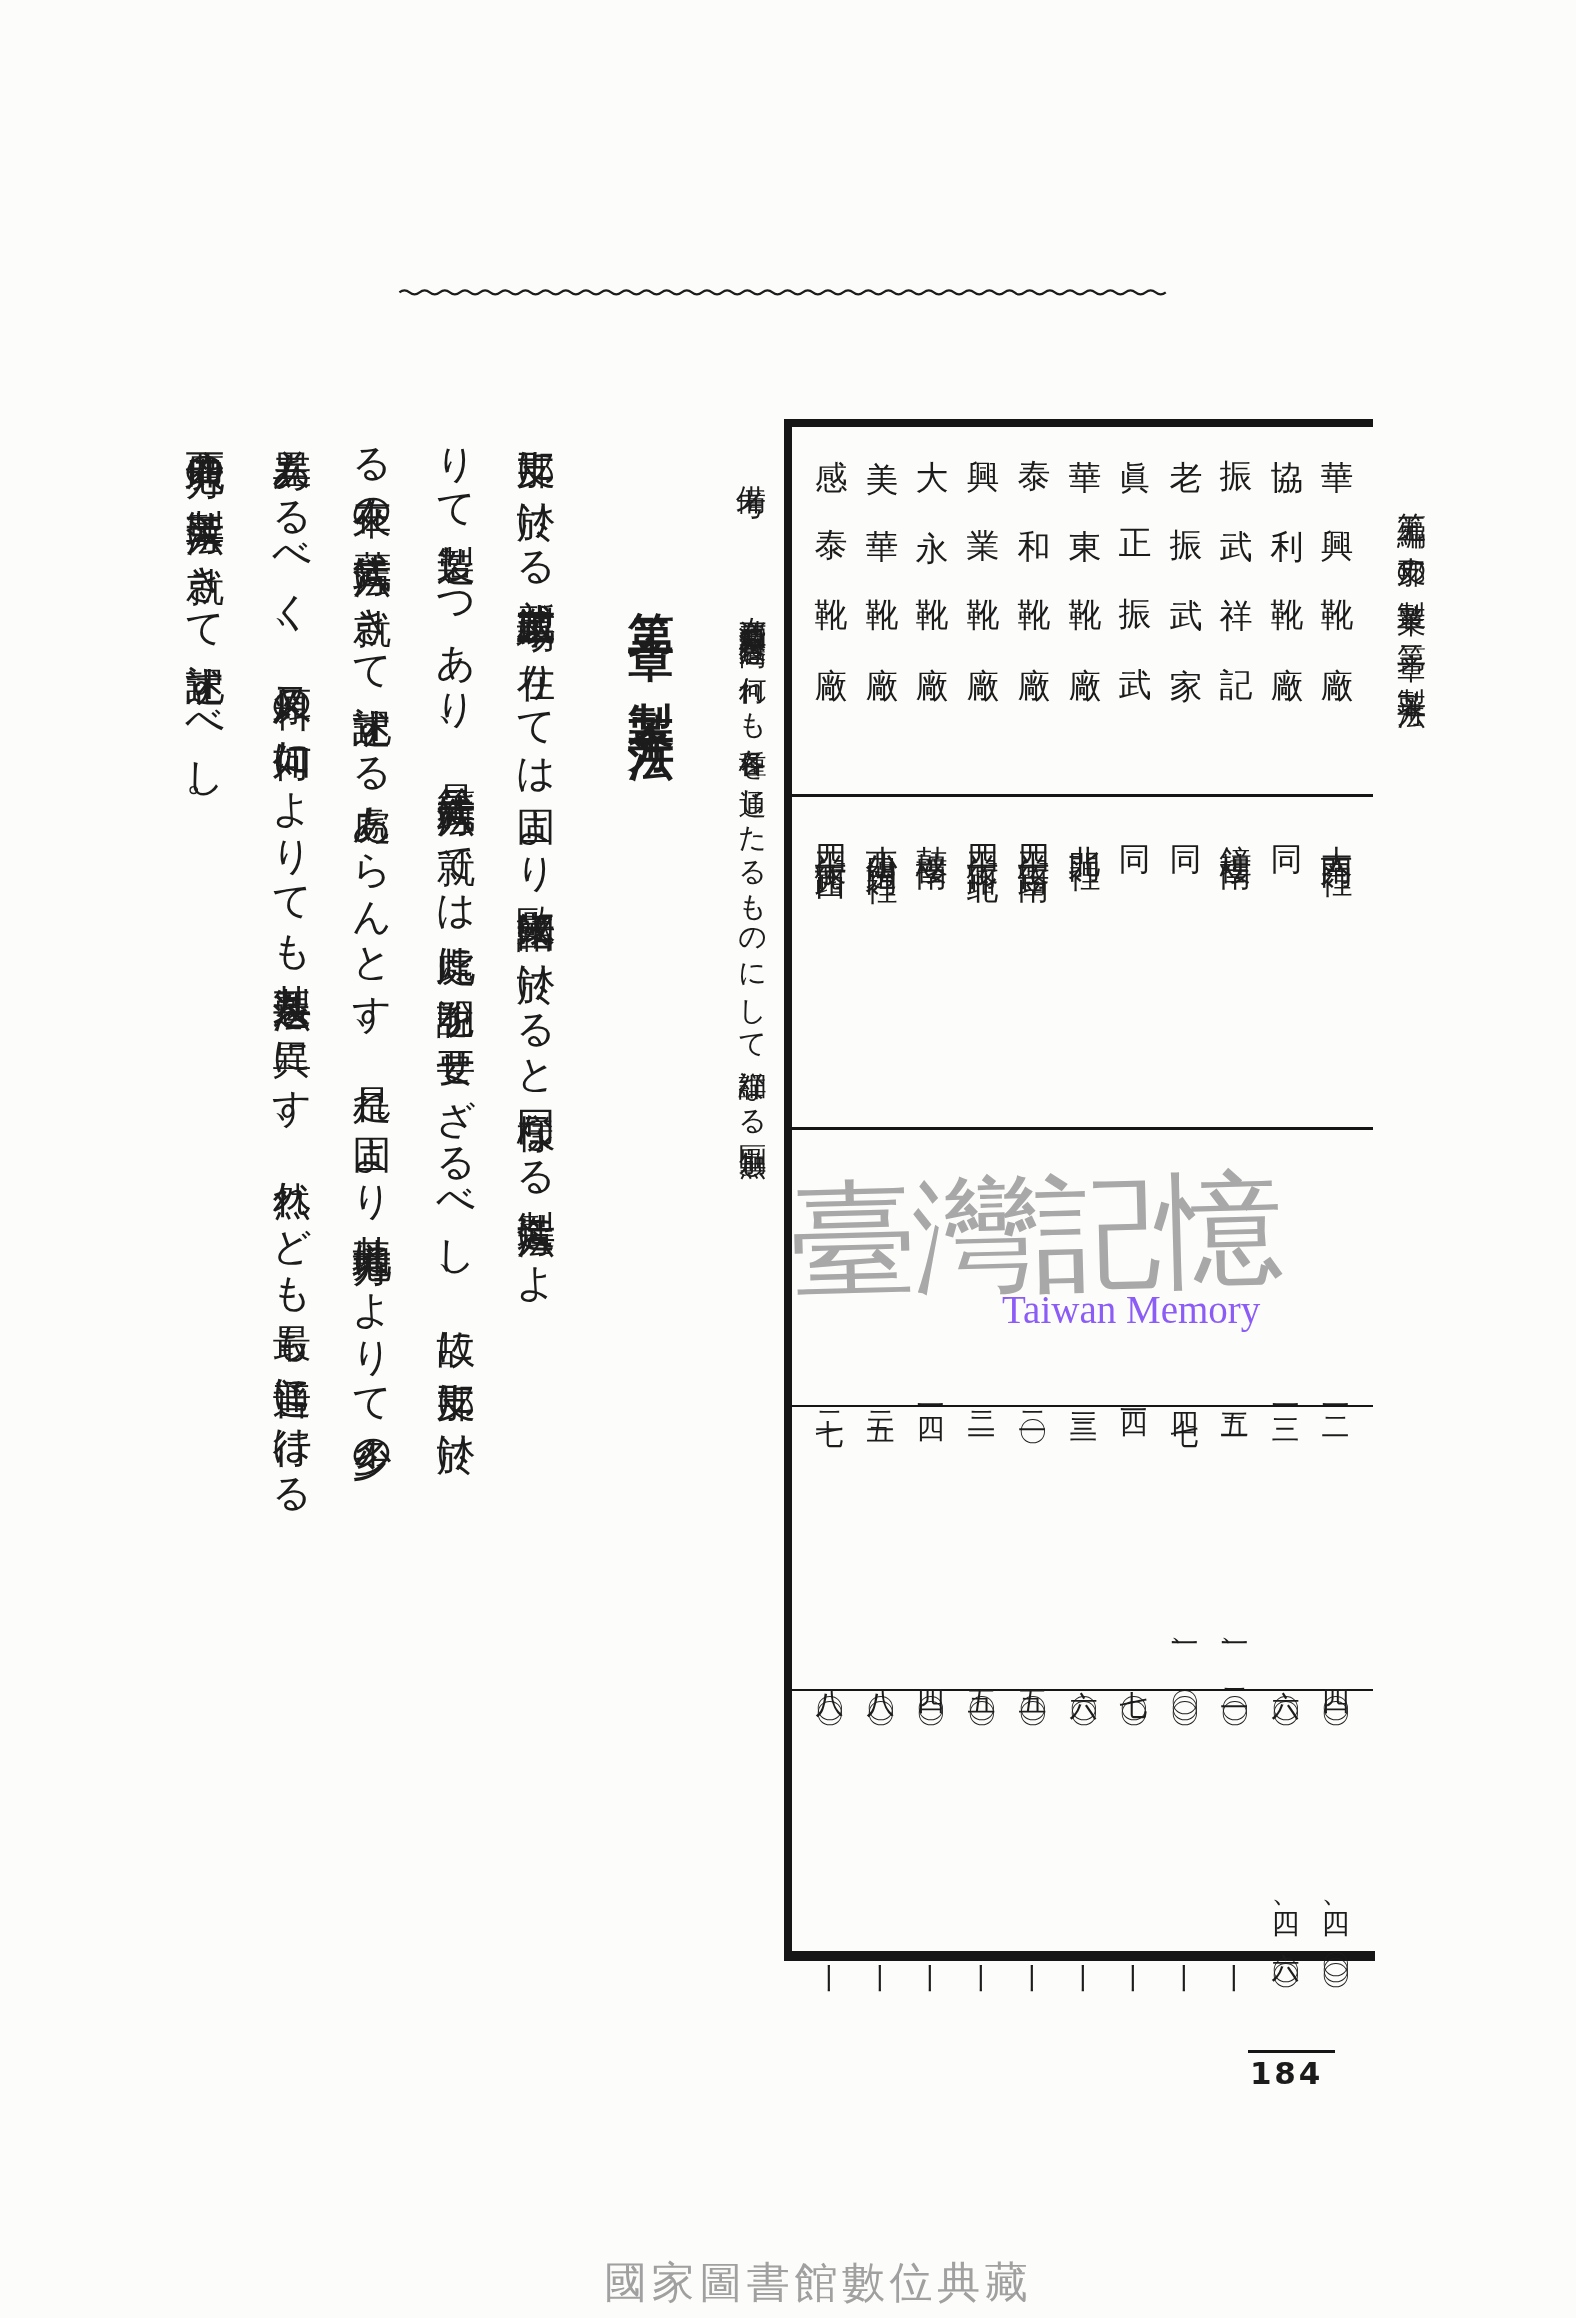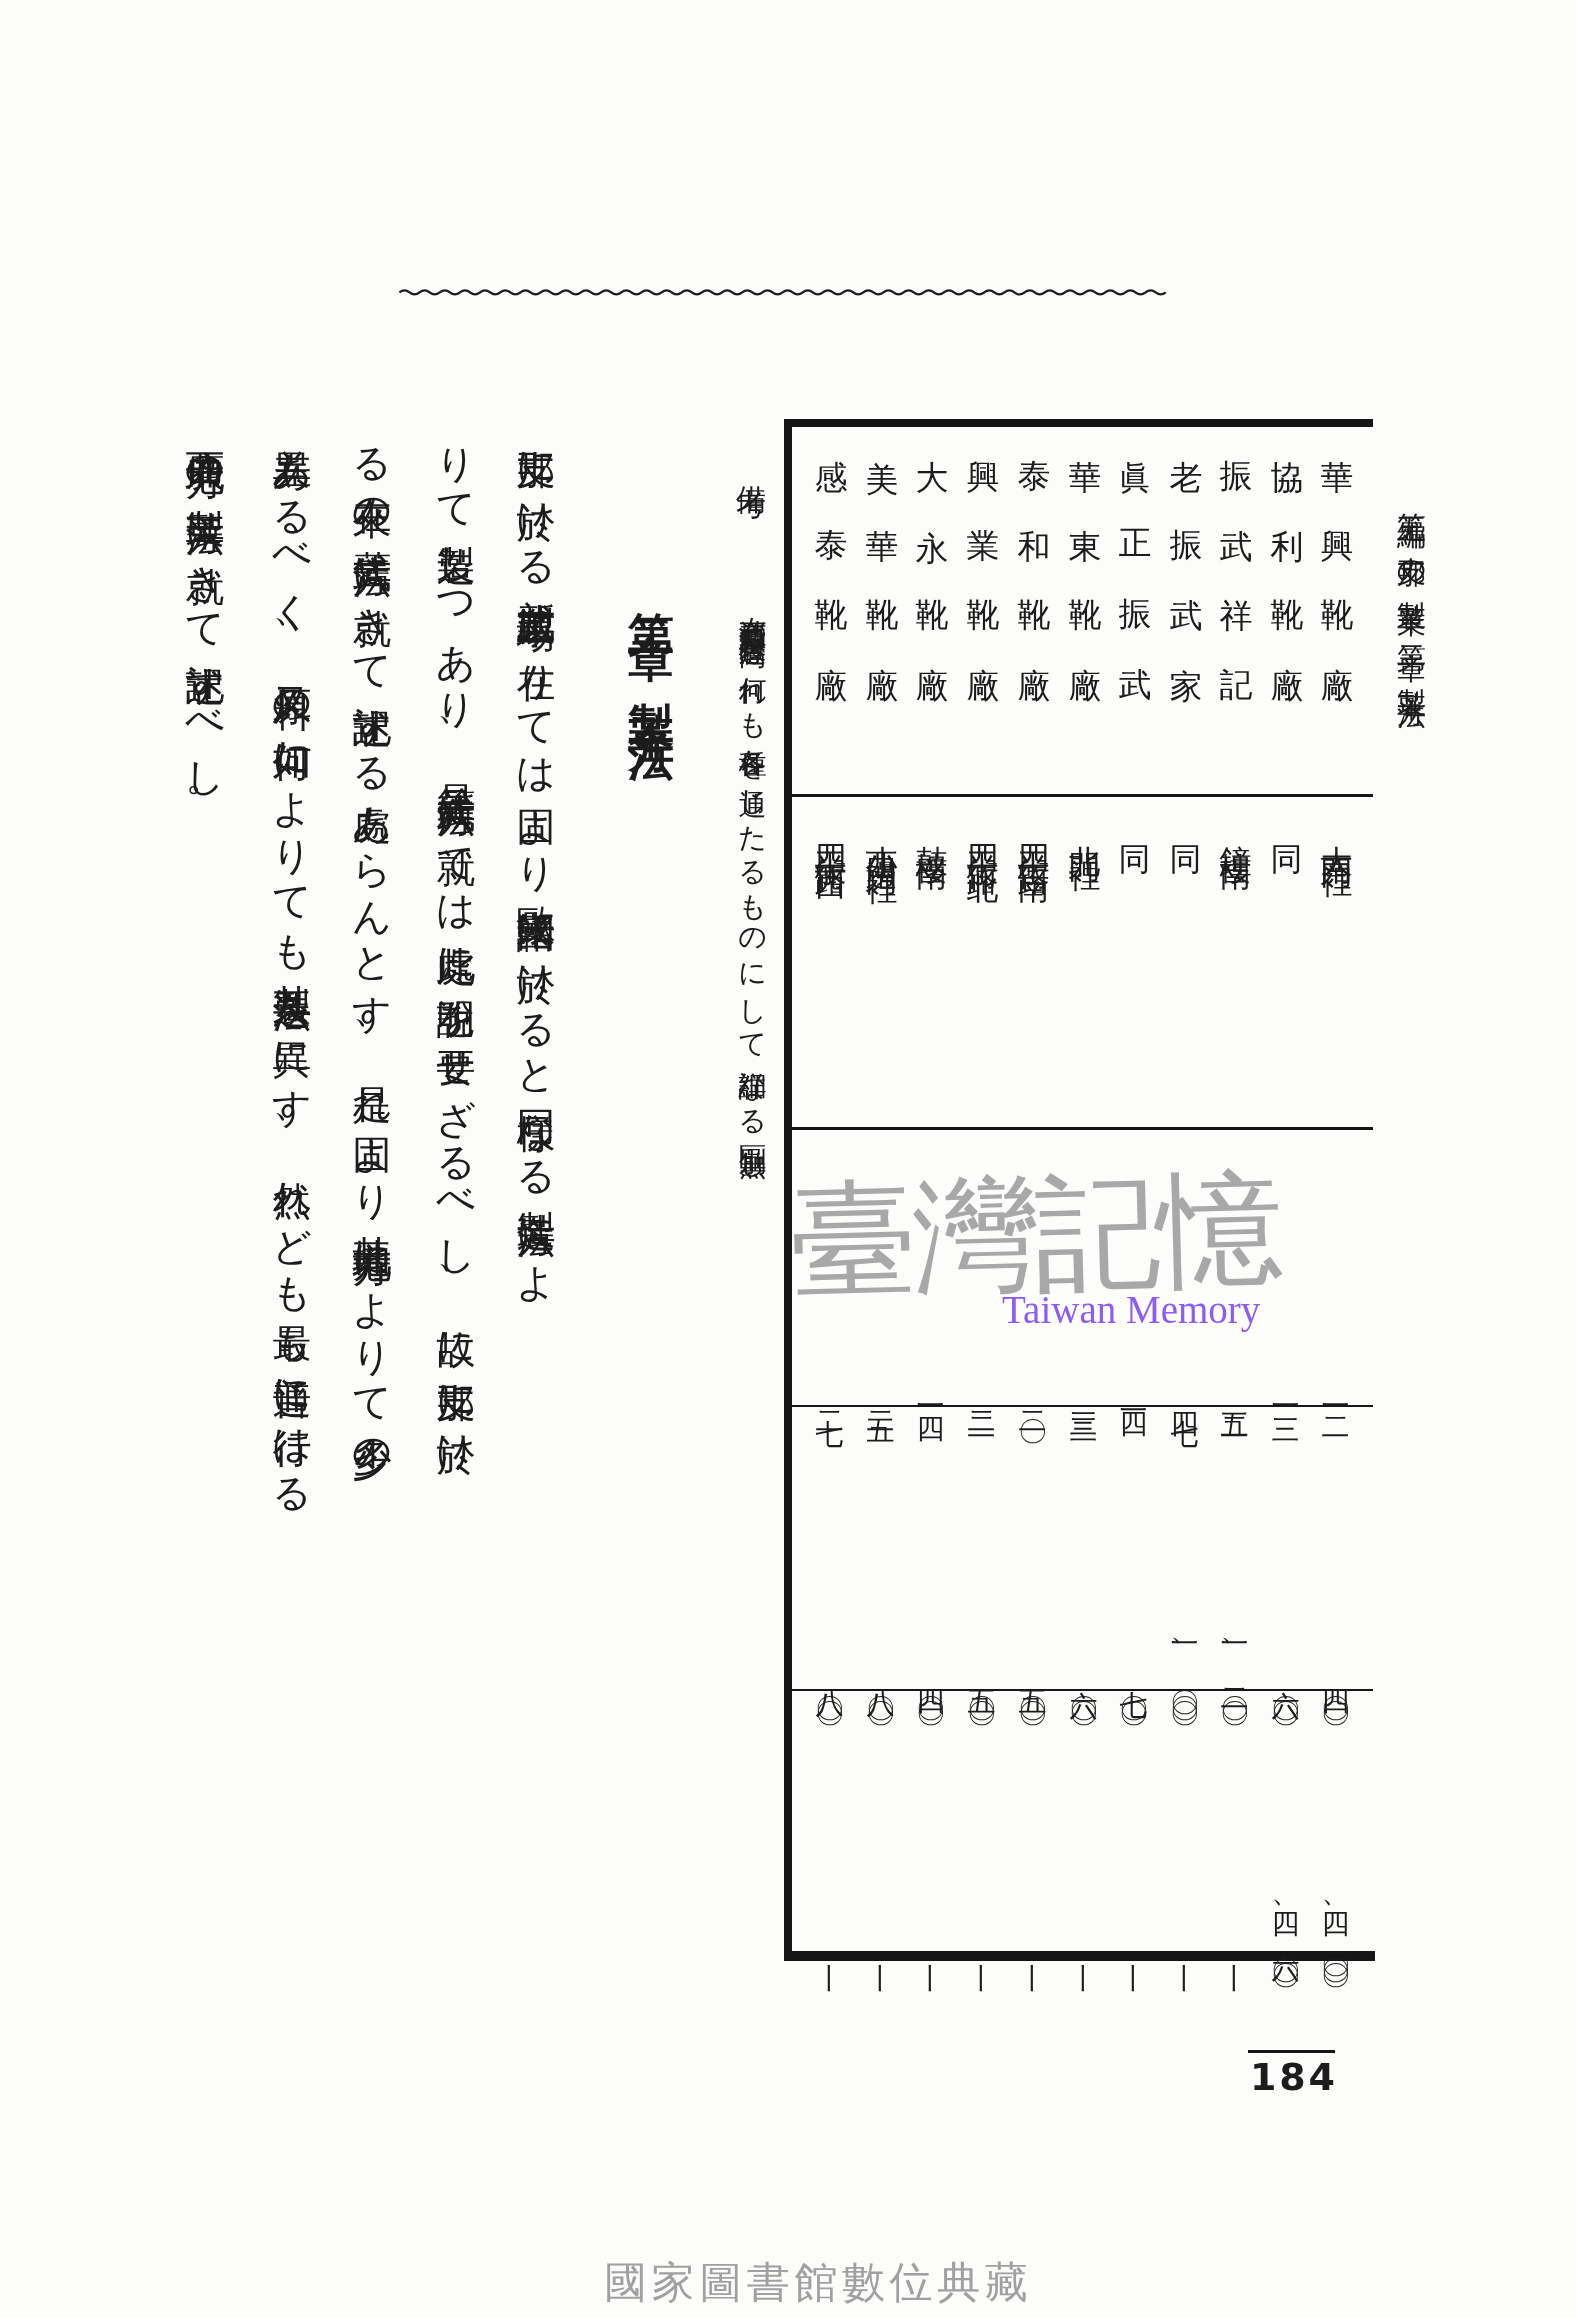"184" .pagenum { font-size: 38px -> 31px }
